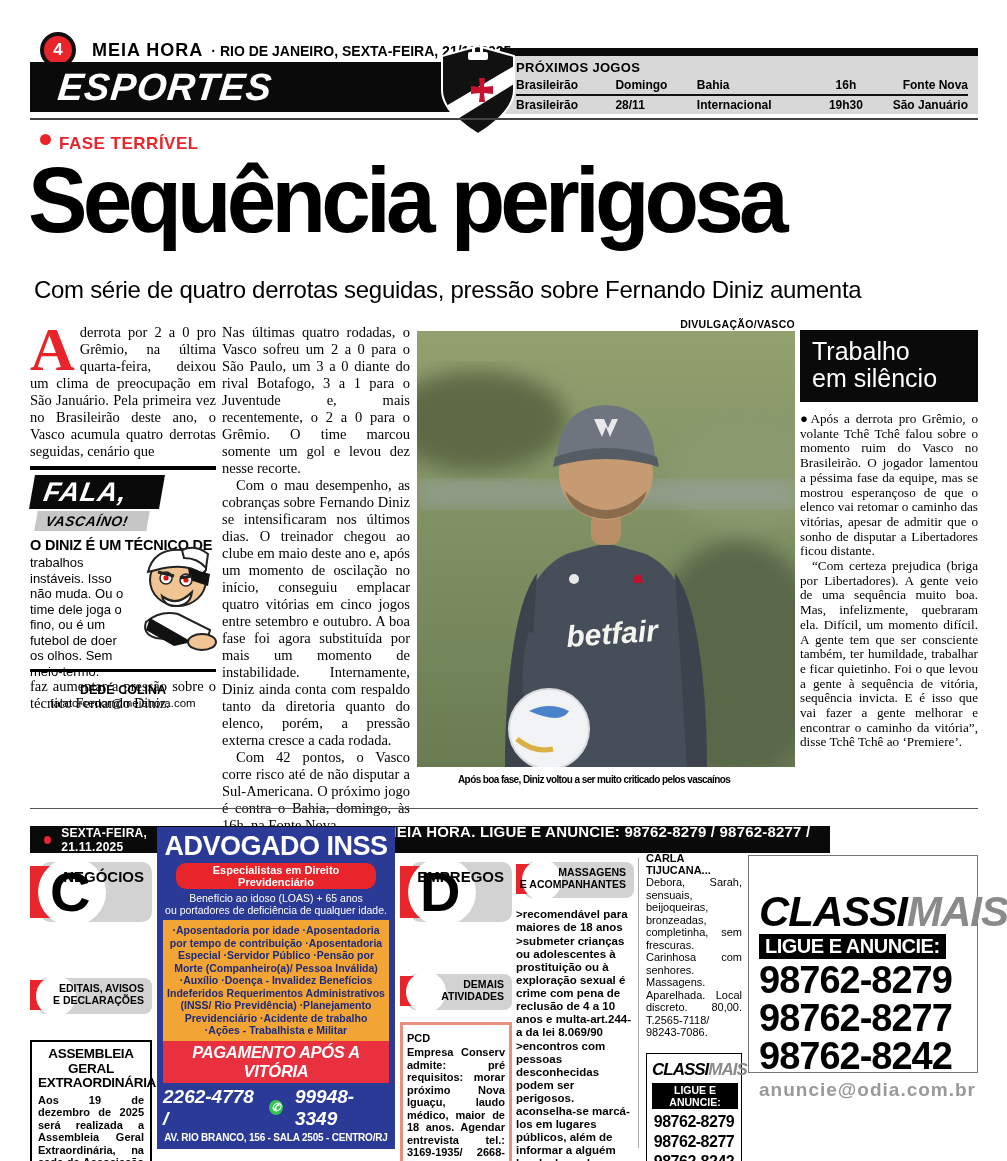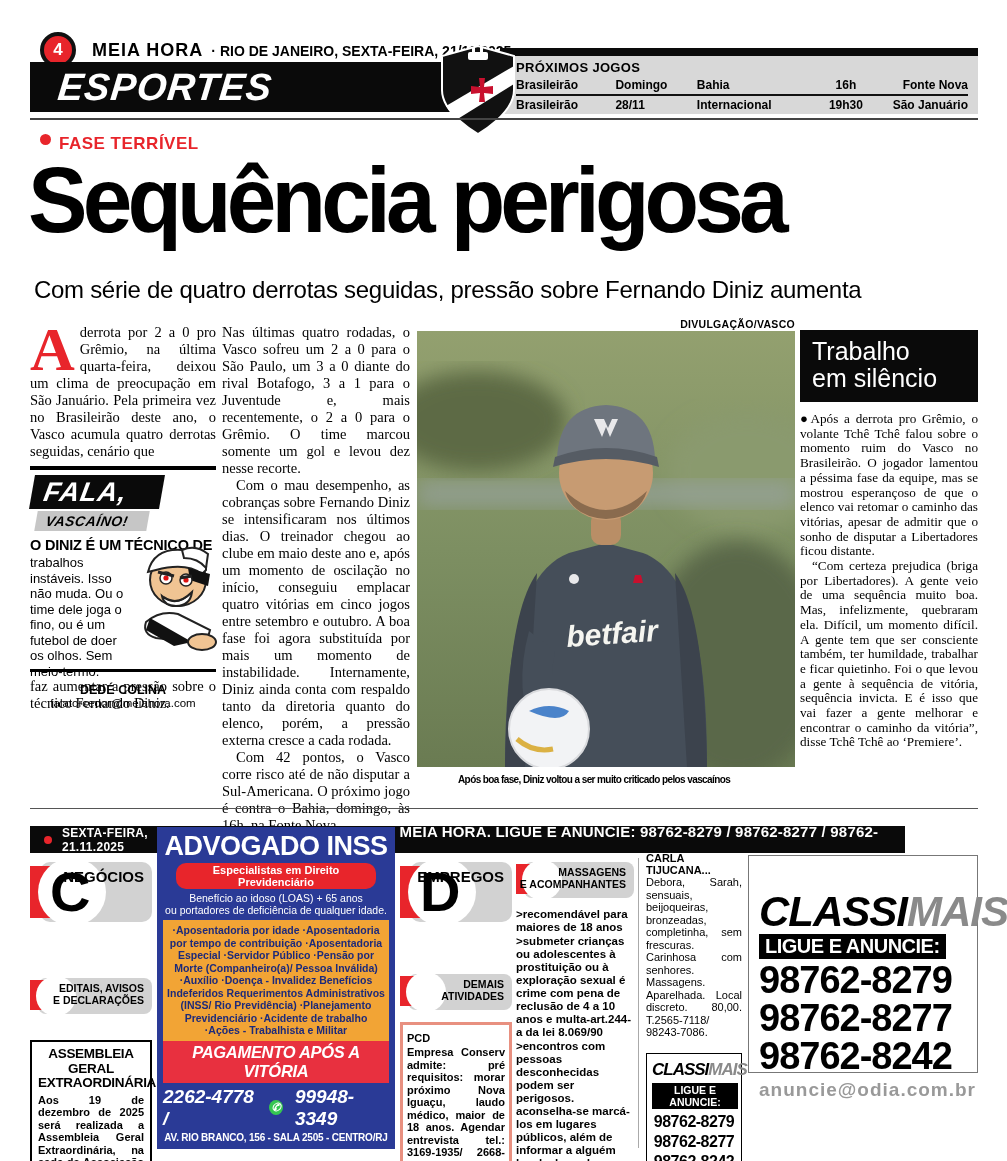"SEXTA-FEIRA, 21.11.2025" .class-bar { width: 875px -> 800px }
